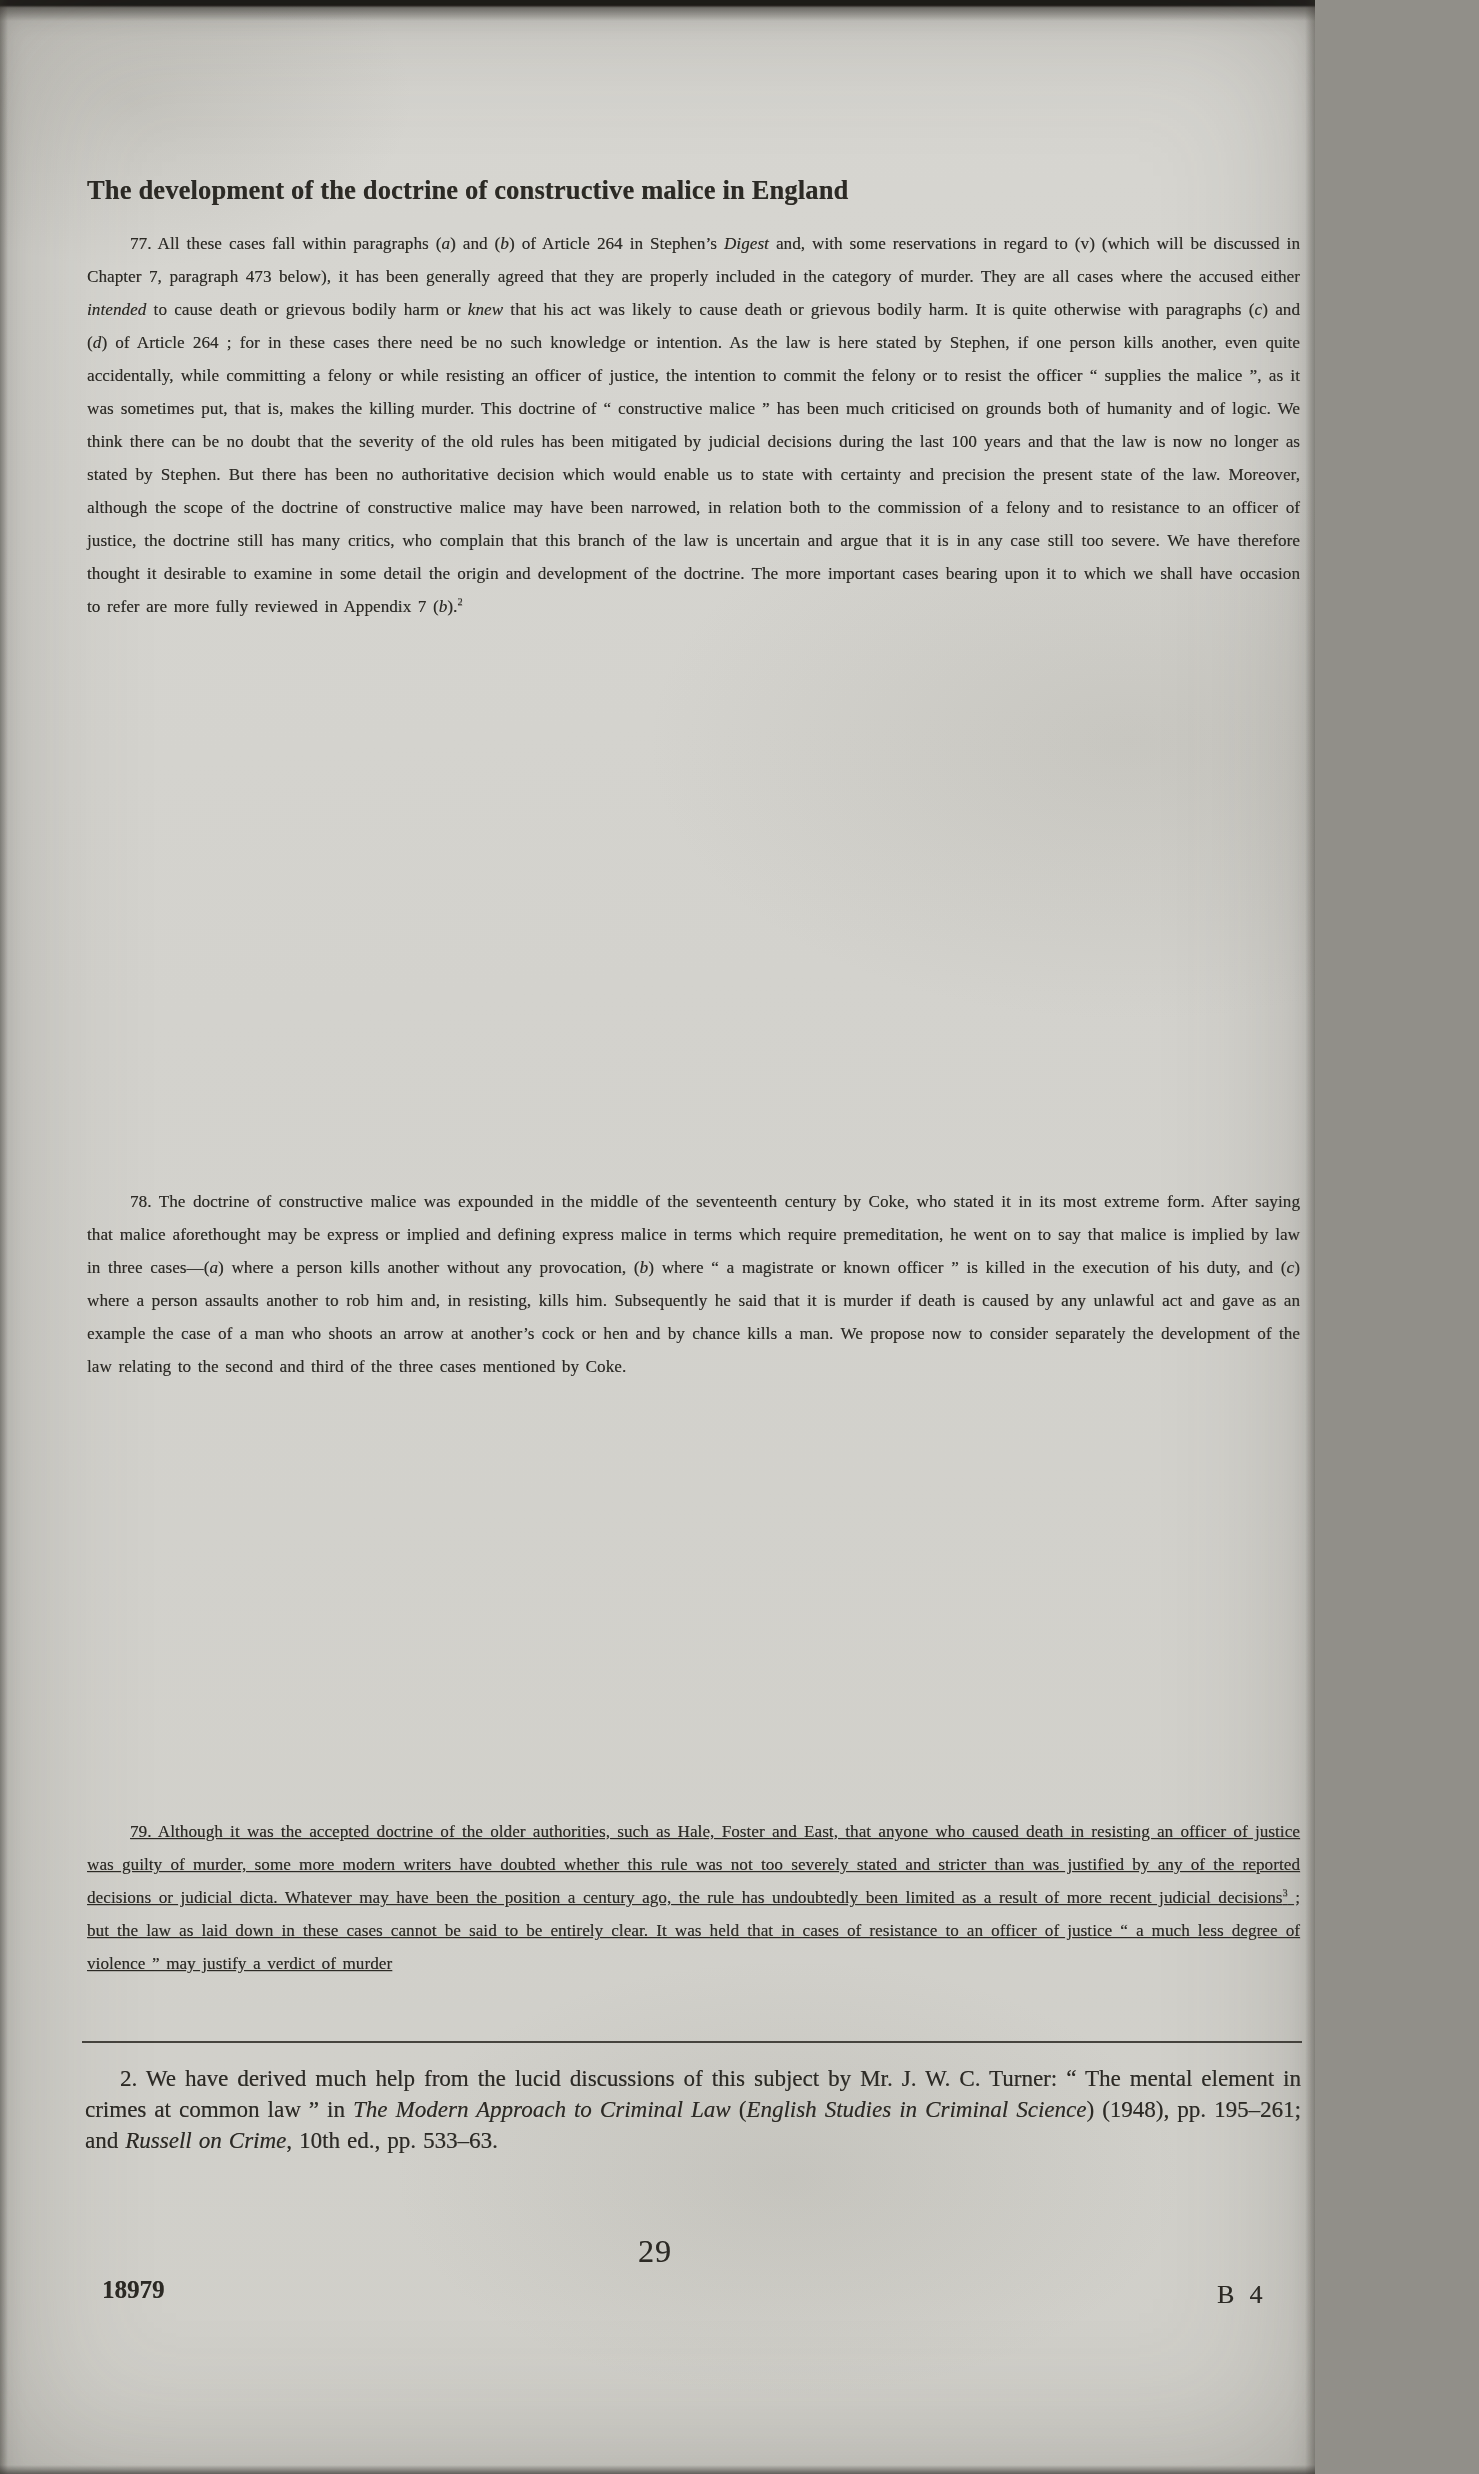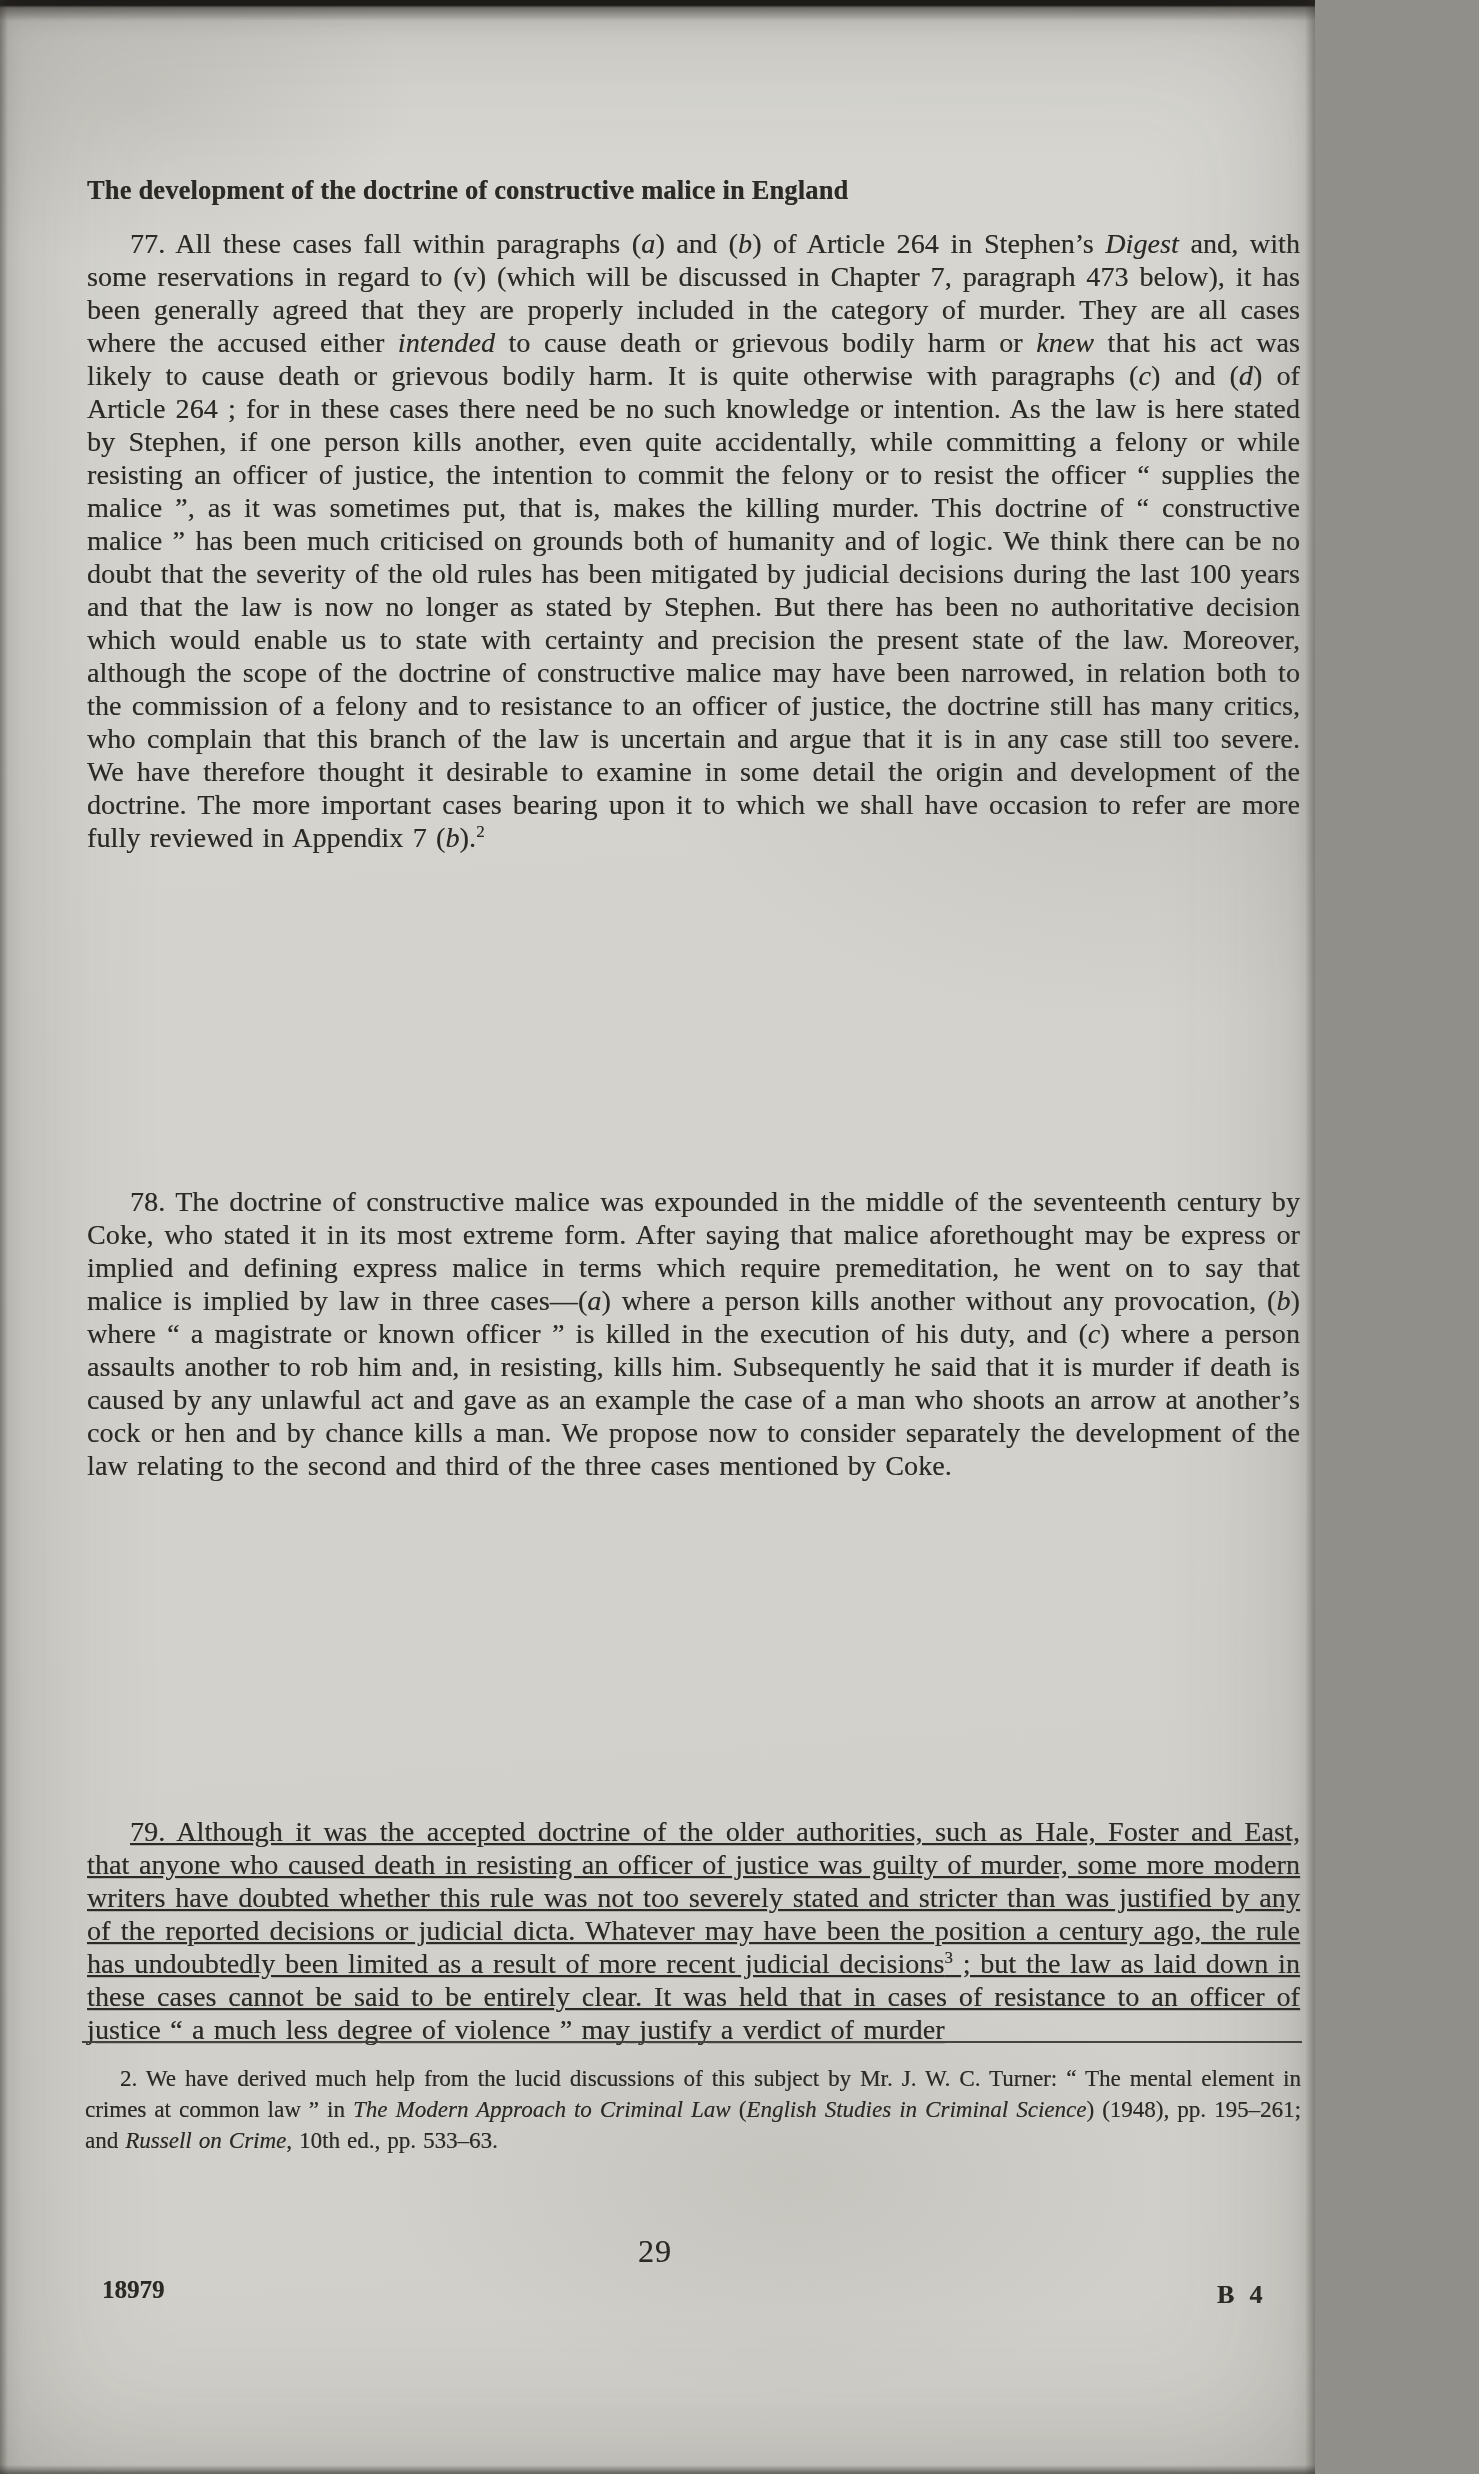"77. All these cases fall" .body-text { font-size: 28px -> 17px }
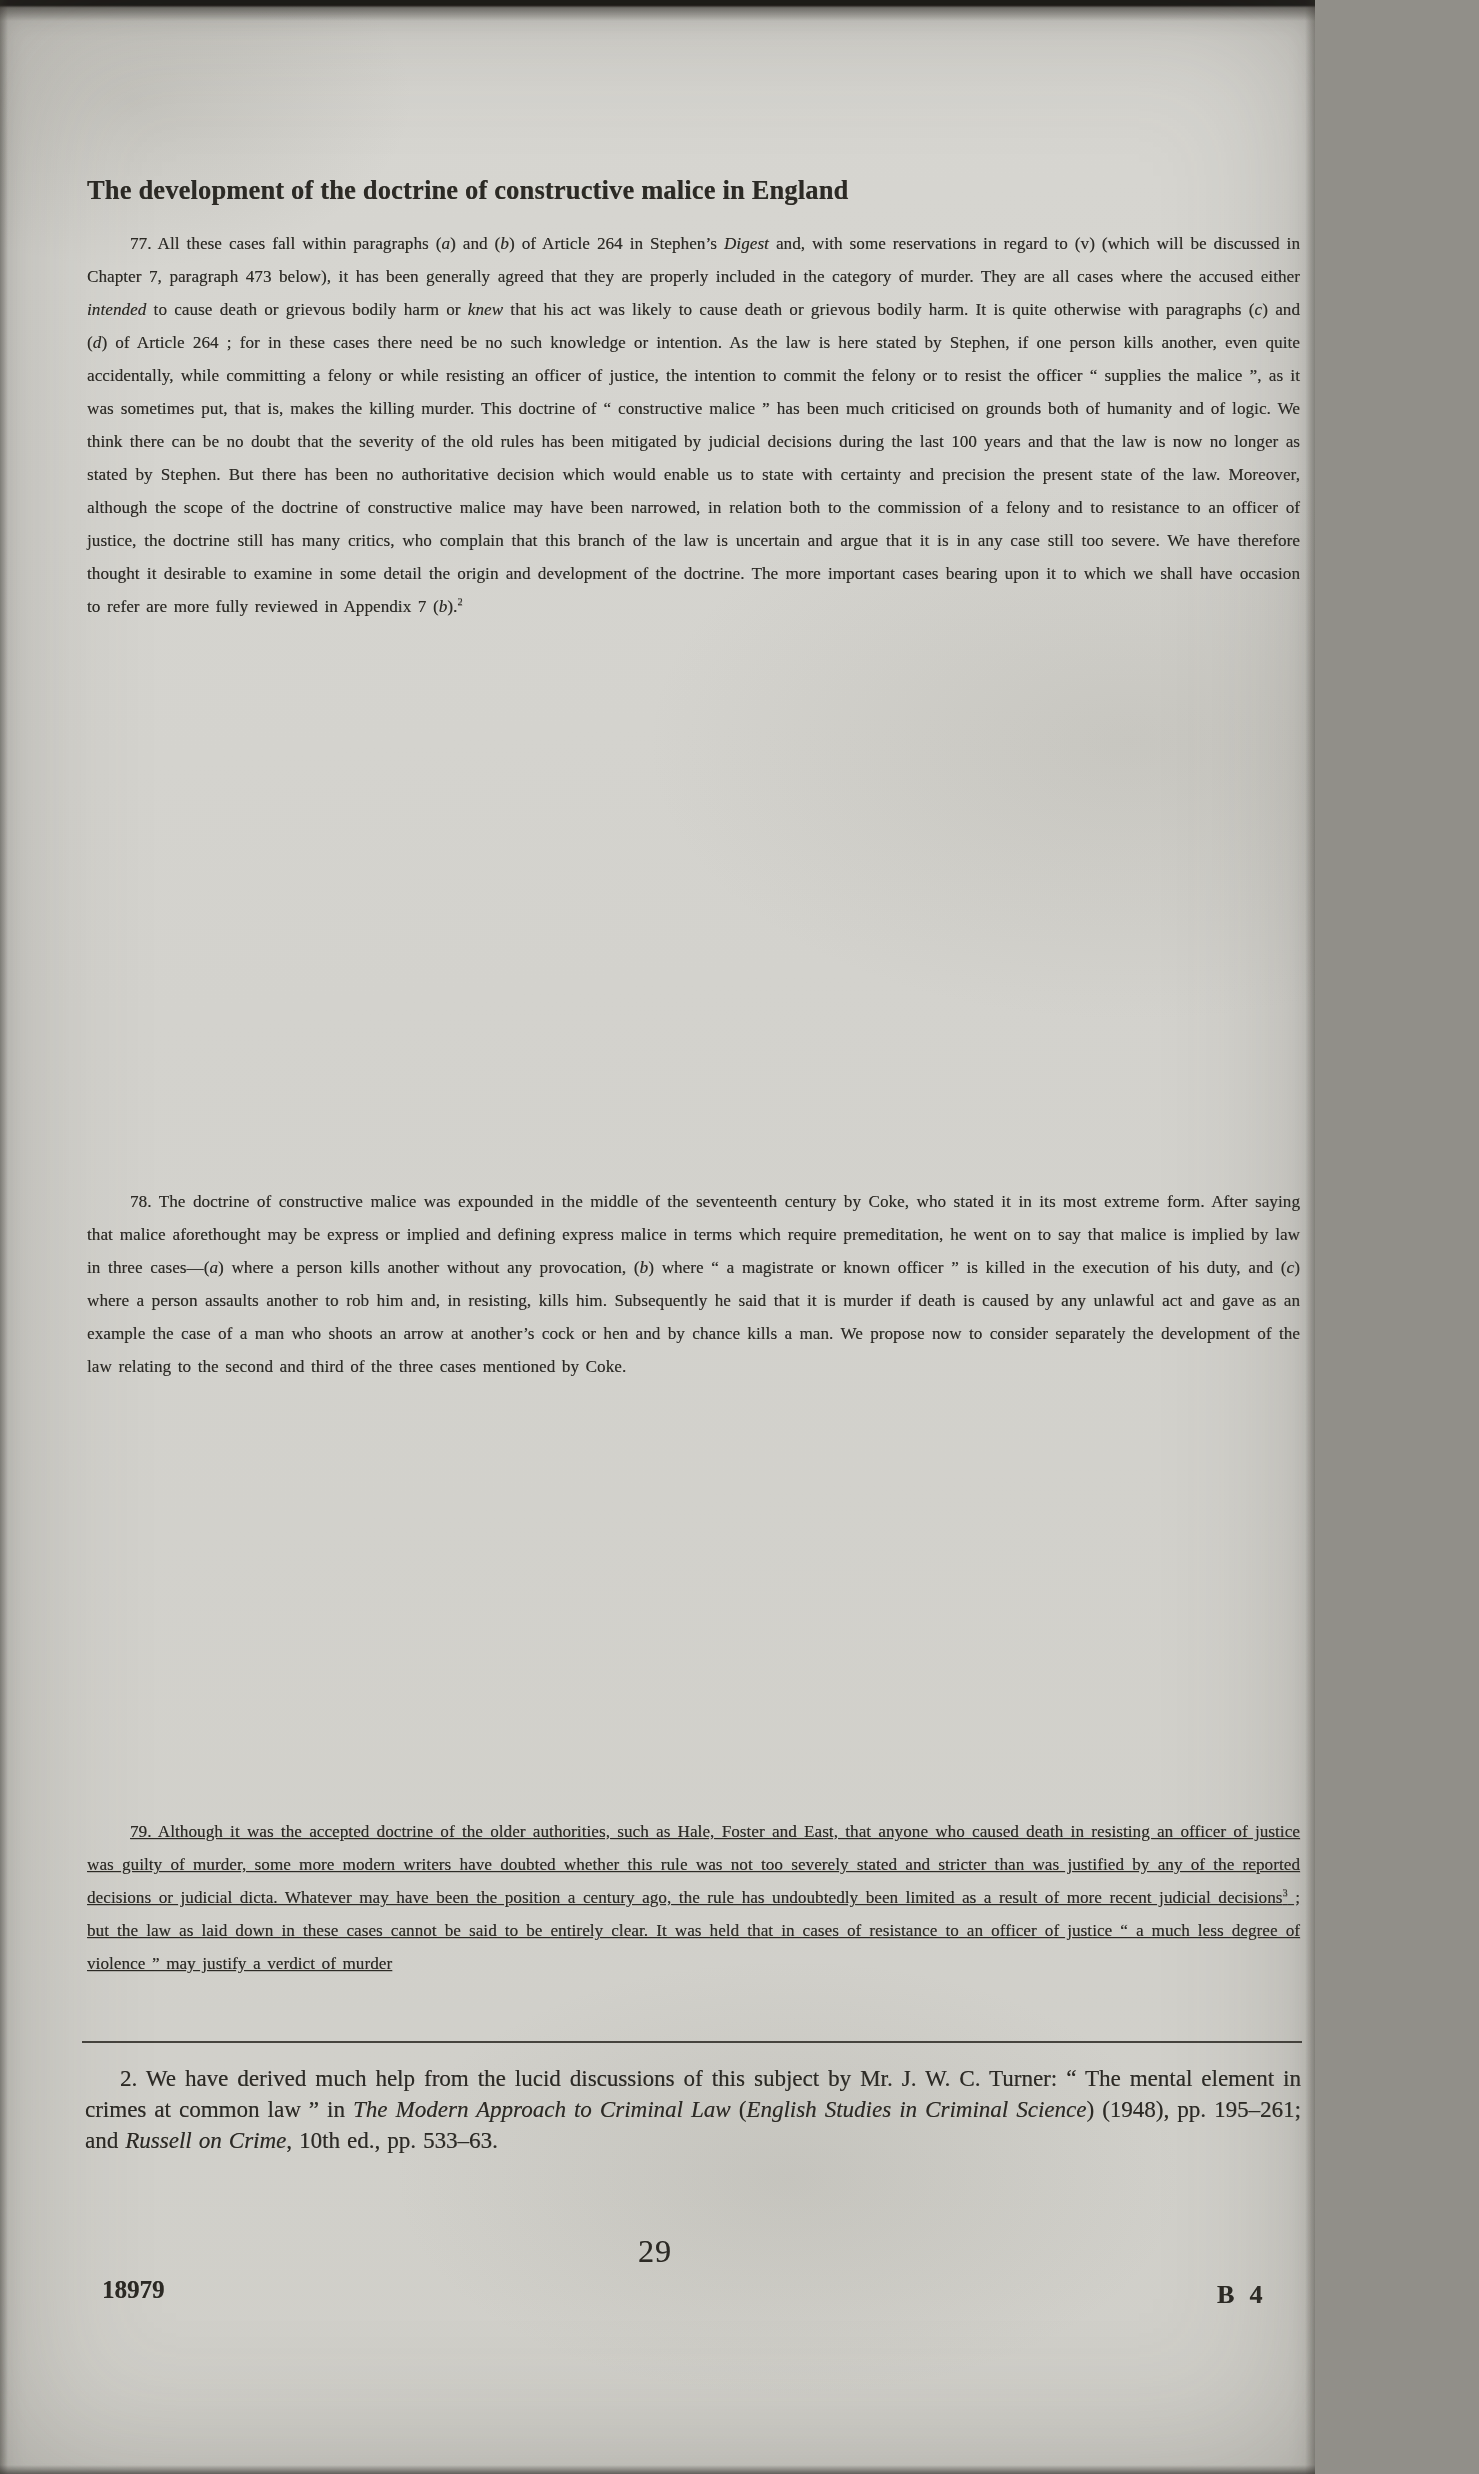"B 4" .signature-mark { font-weight: bold -> normal }
